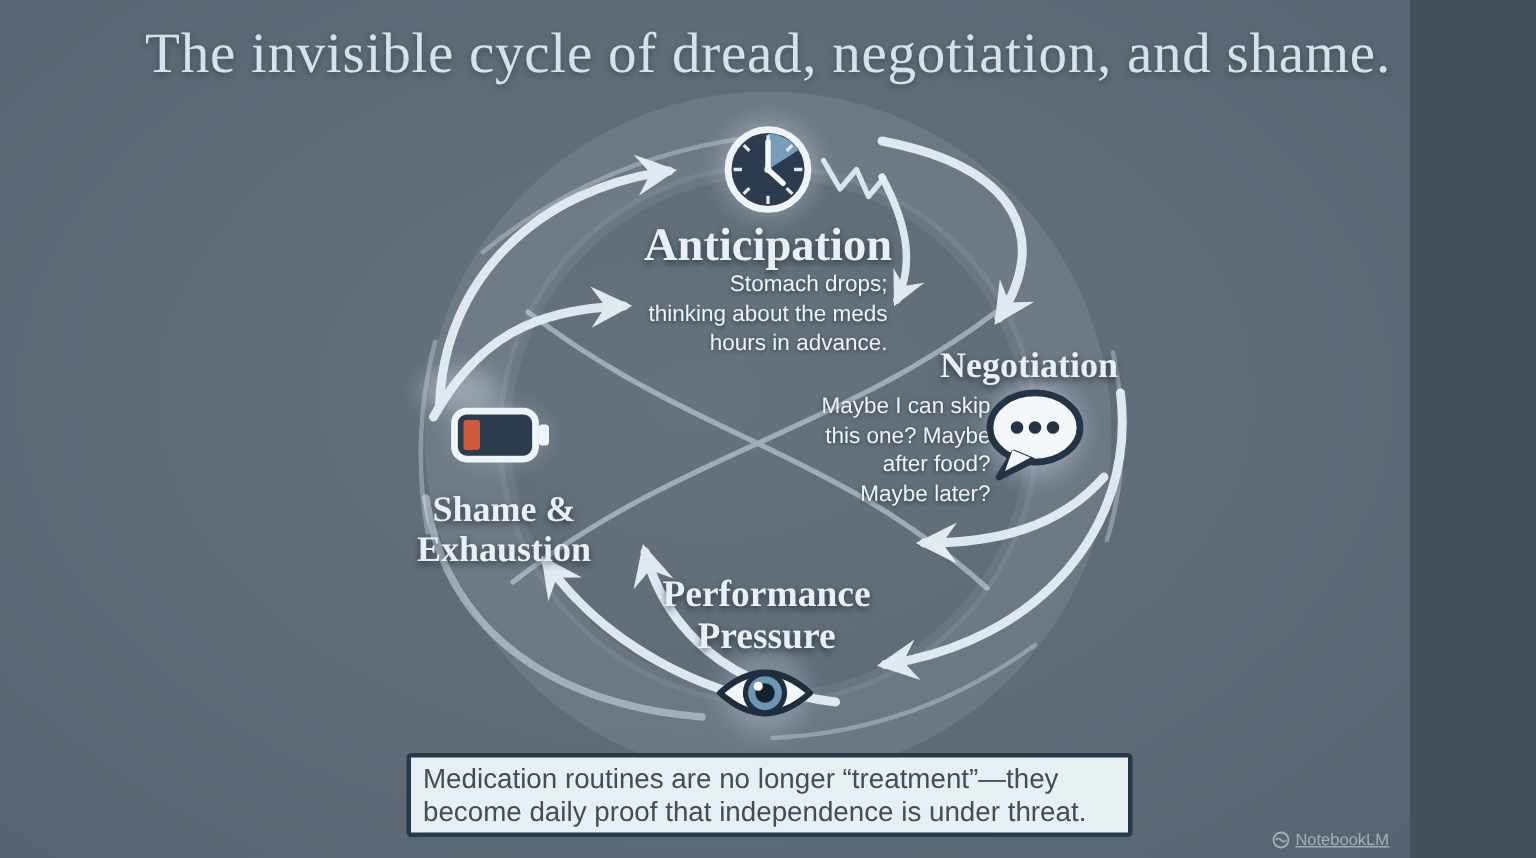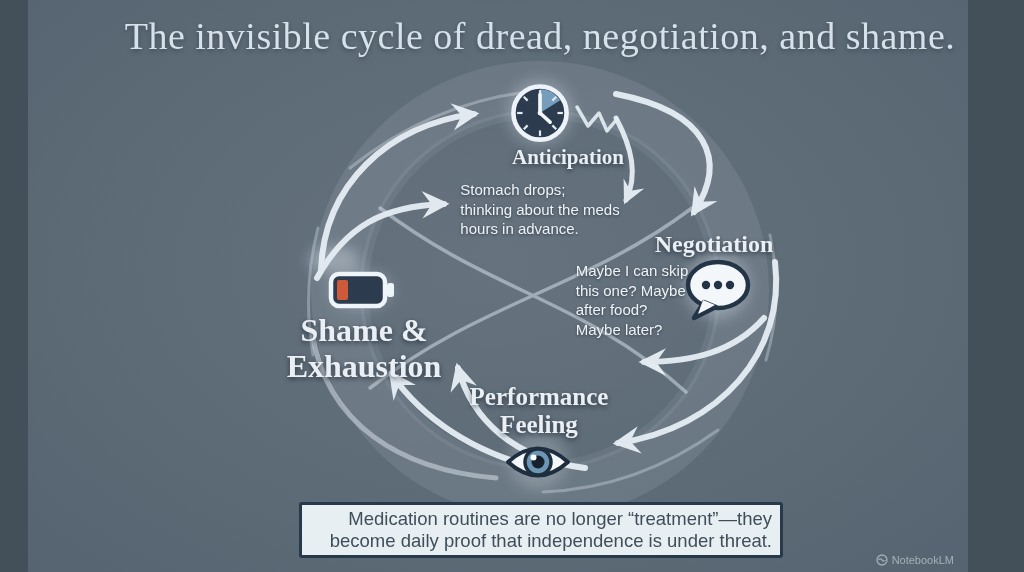"The invisible cycle of dread," .stage { margin-left: 28px -> none }
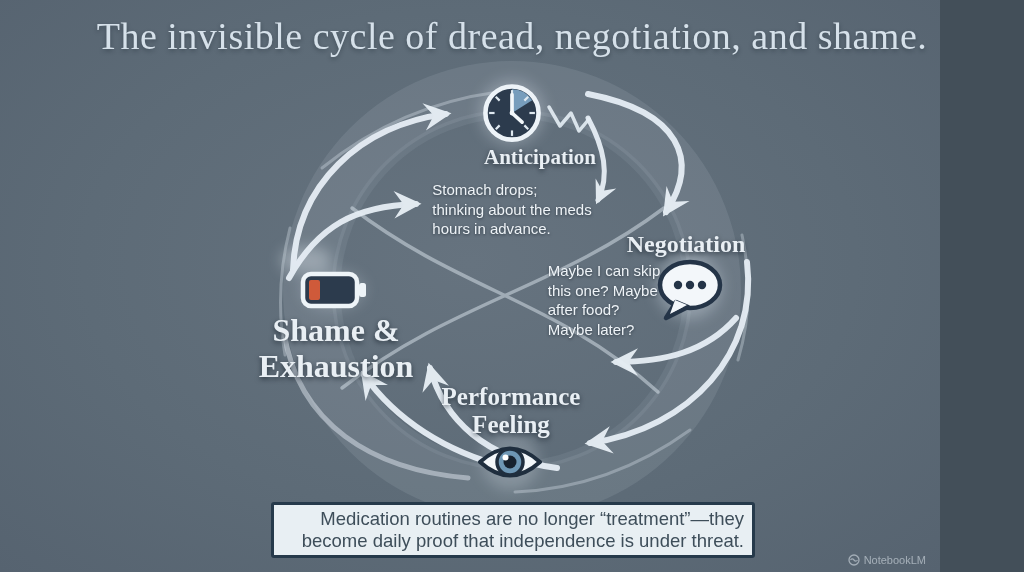"Anticipation" div.abs { font-size: 21px -> 31px; left: 540px -> 512px }
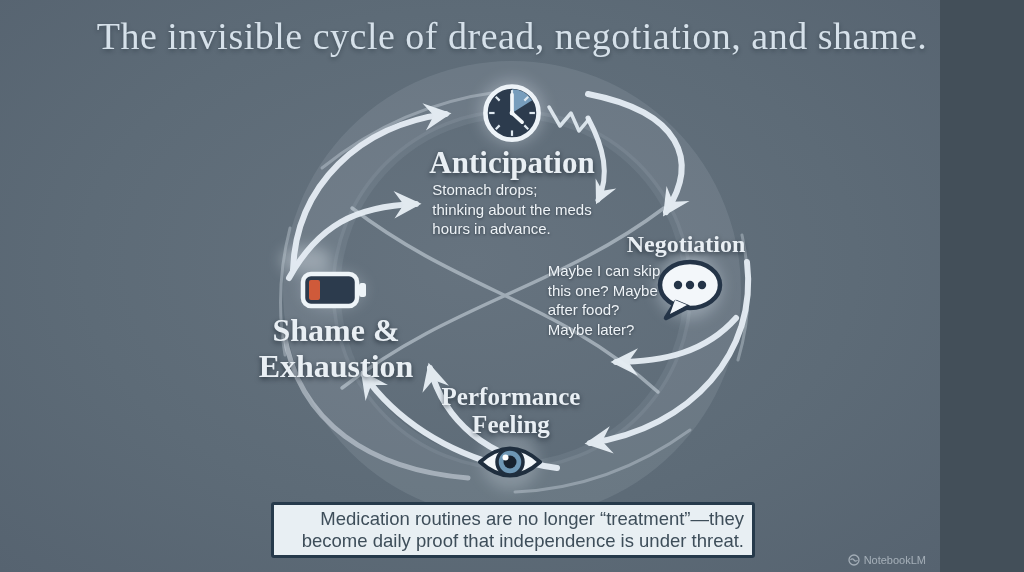"Stomach drops;" .stage-desc { text-align: left -> right }
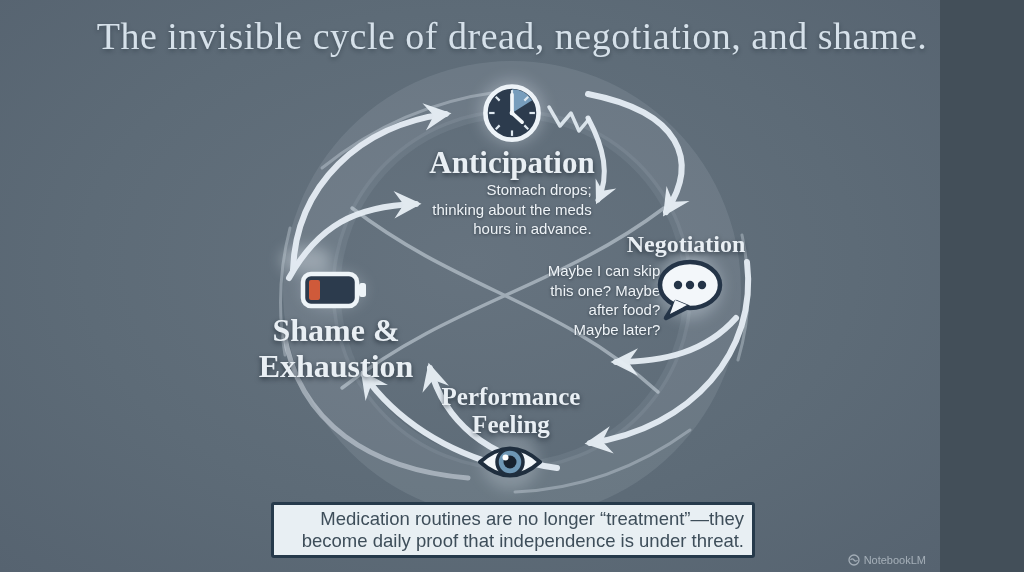"Shame &" div.abs { font-size: 32px -> 24px; top: 313px -> 327px }
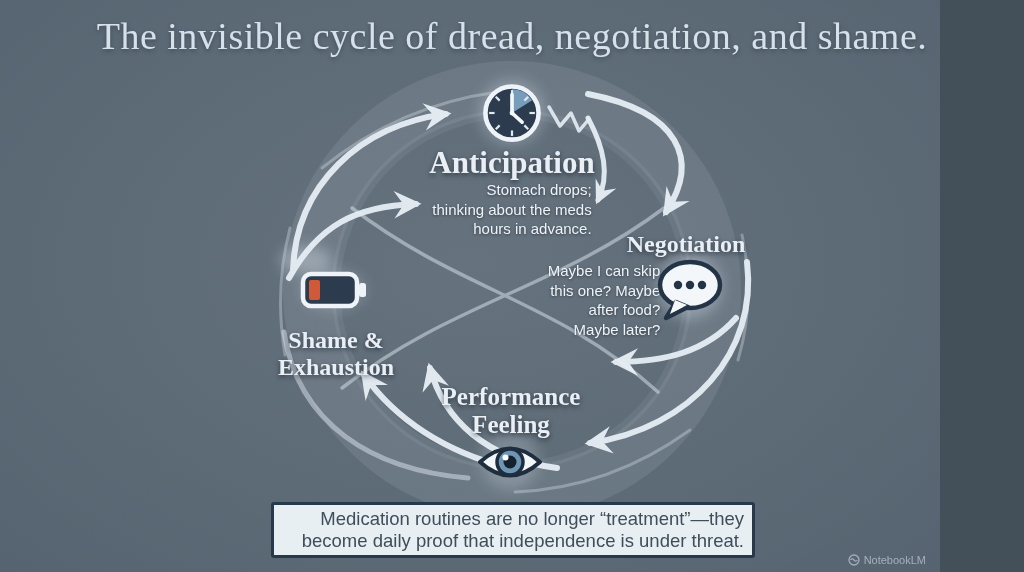"Performance" div.abs { text: Feeling -> Pressure }
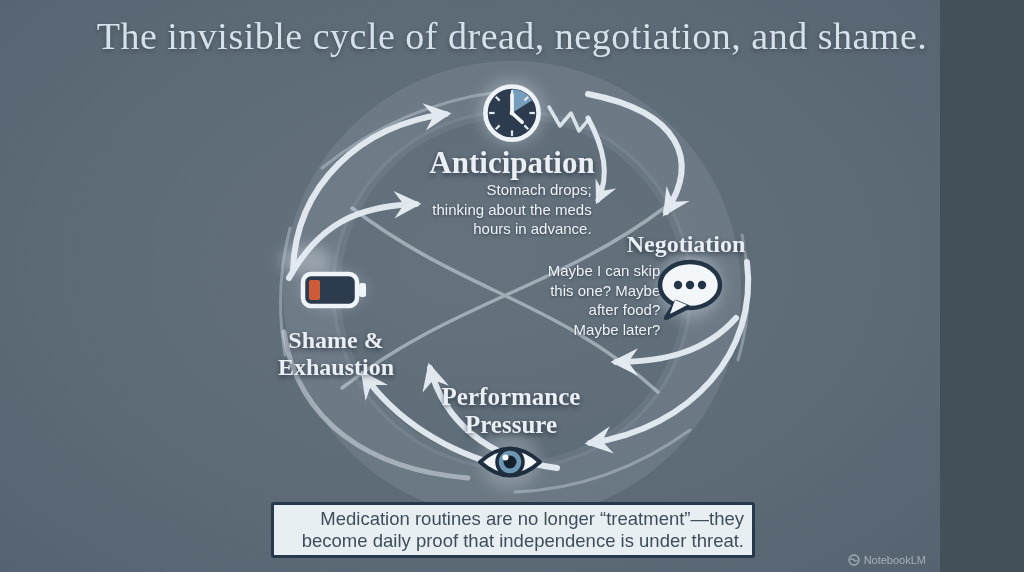"Medication routines are no longer" .caption-box { text-align: right -> left }
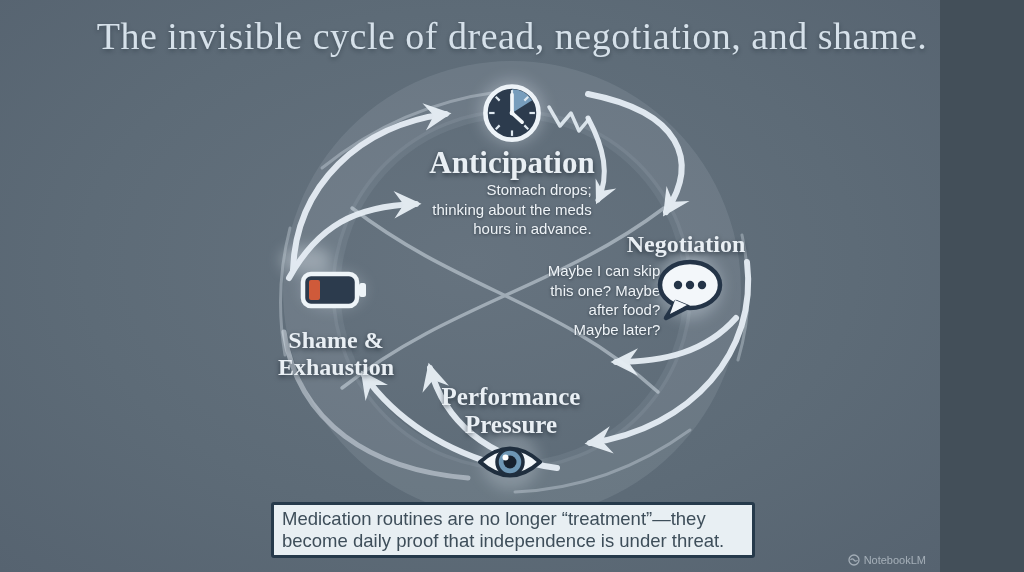"NotebookLM" .watermark { text-decoration: none -> underline }
